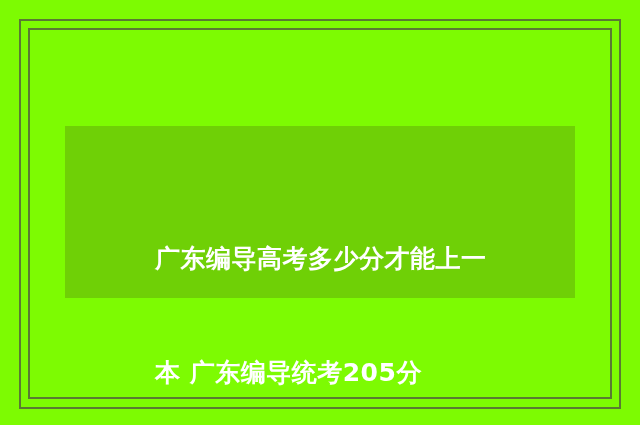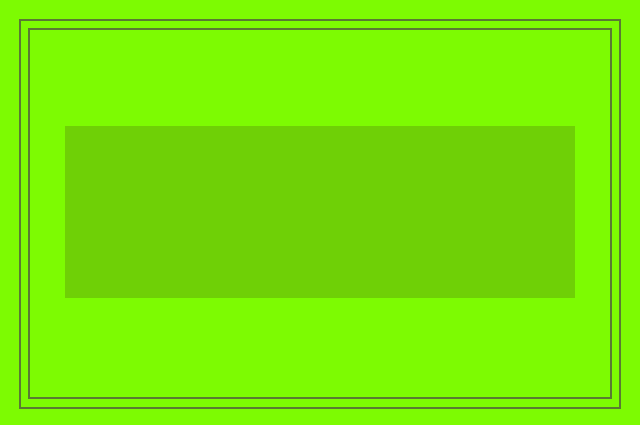"广东编导高考多少分才能上一" span.headline-line { html: none -> <span>广东编导高考多少分才能上一</span> }
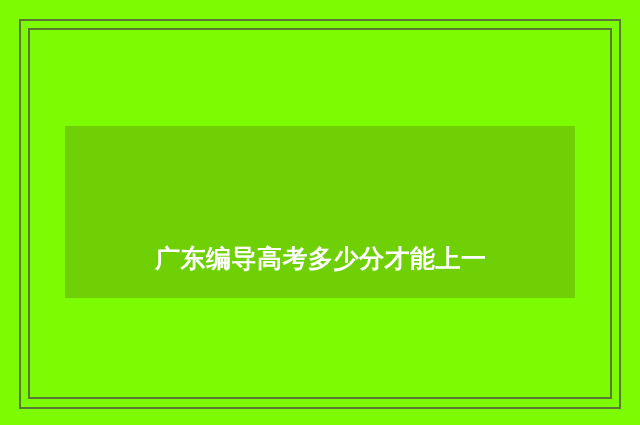"本 广东编导统考205分" span.headline-line { html: none -> <span>本 广东编导统考205分</span> }
